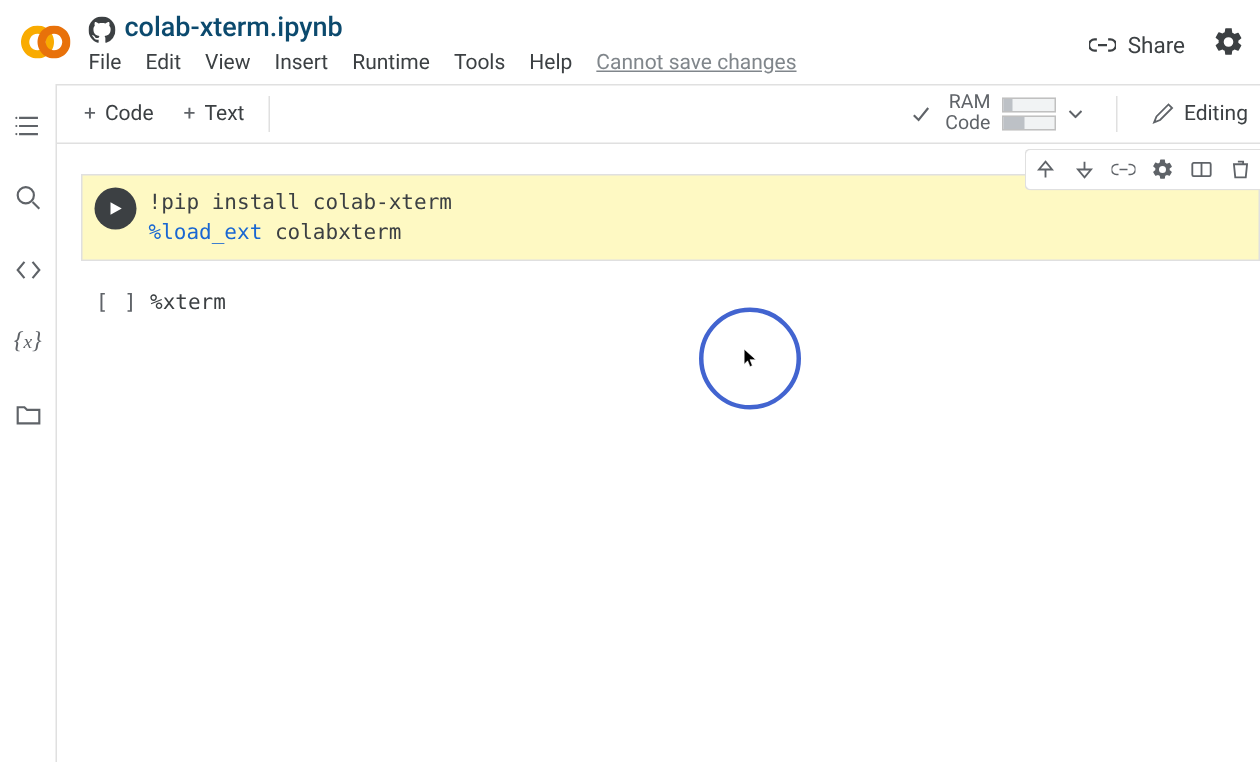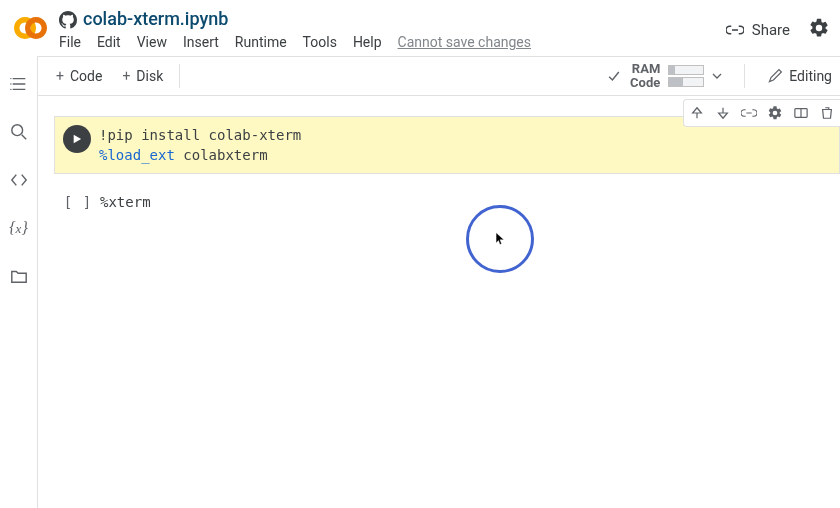"Disk" span { text: Disk -> Text }
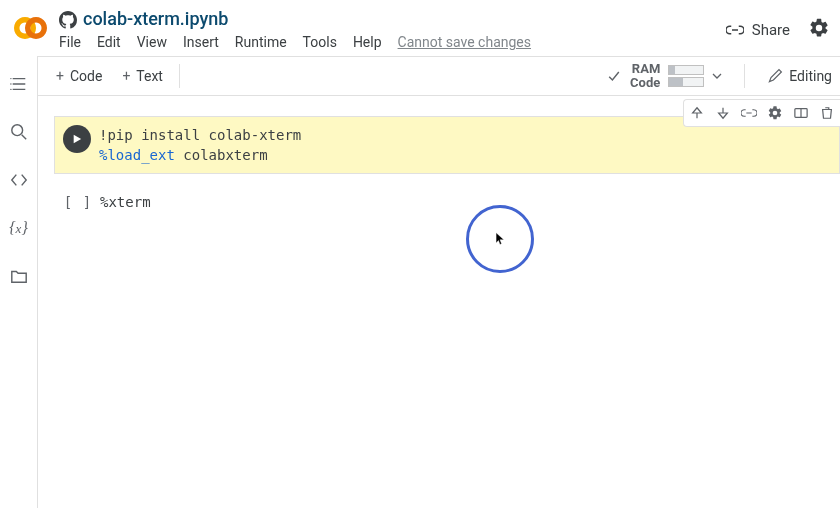"RAM" .ram-disk { font-weight: bold -> none }
